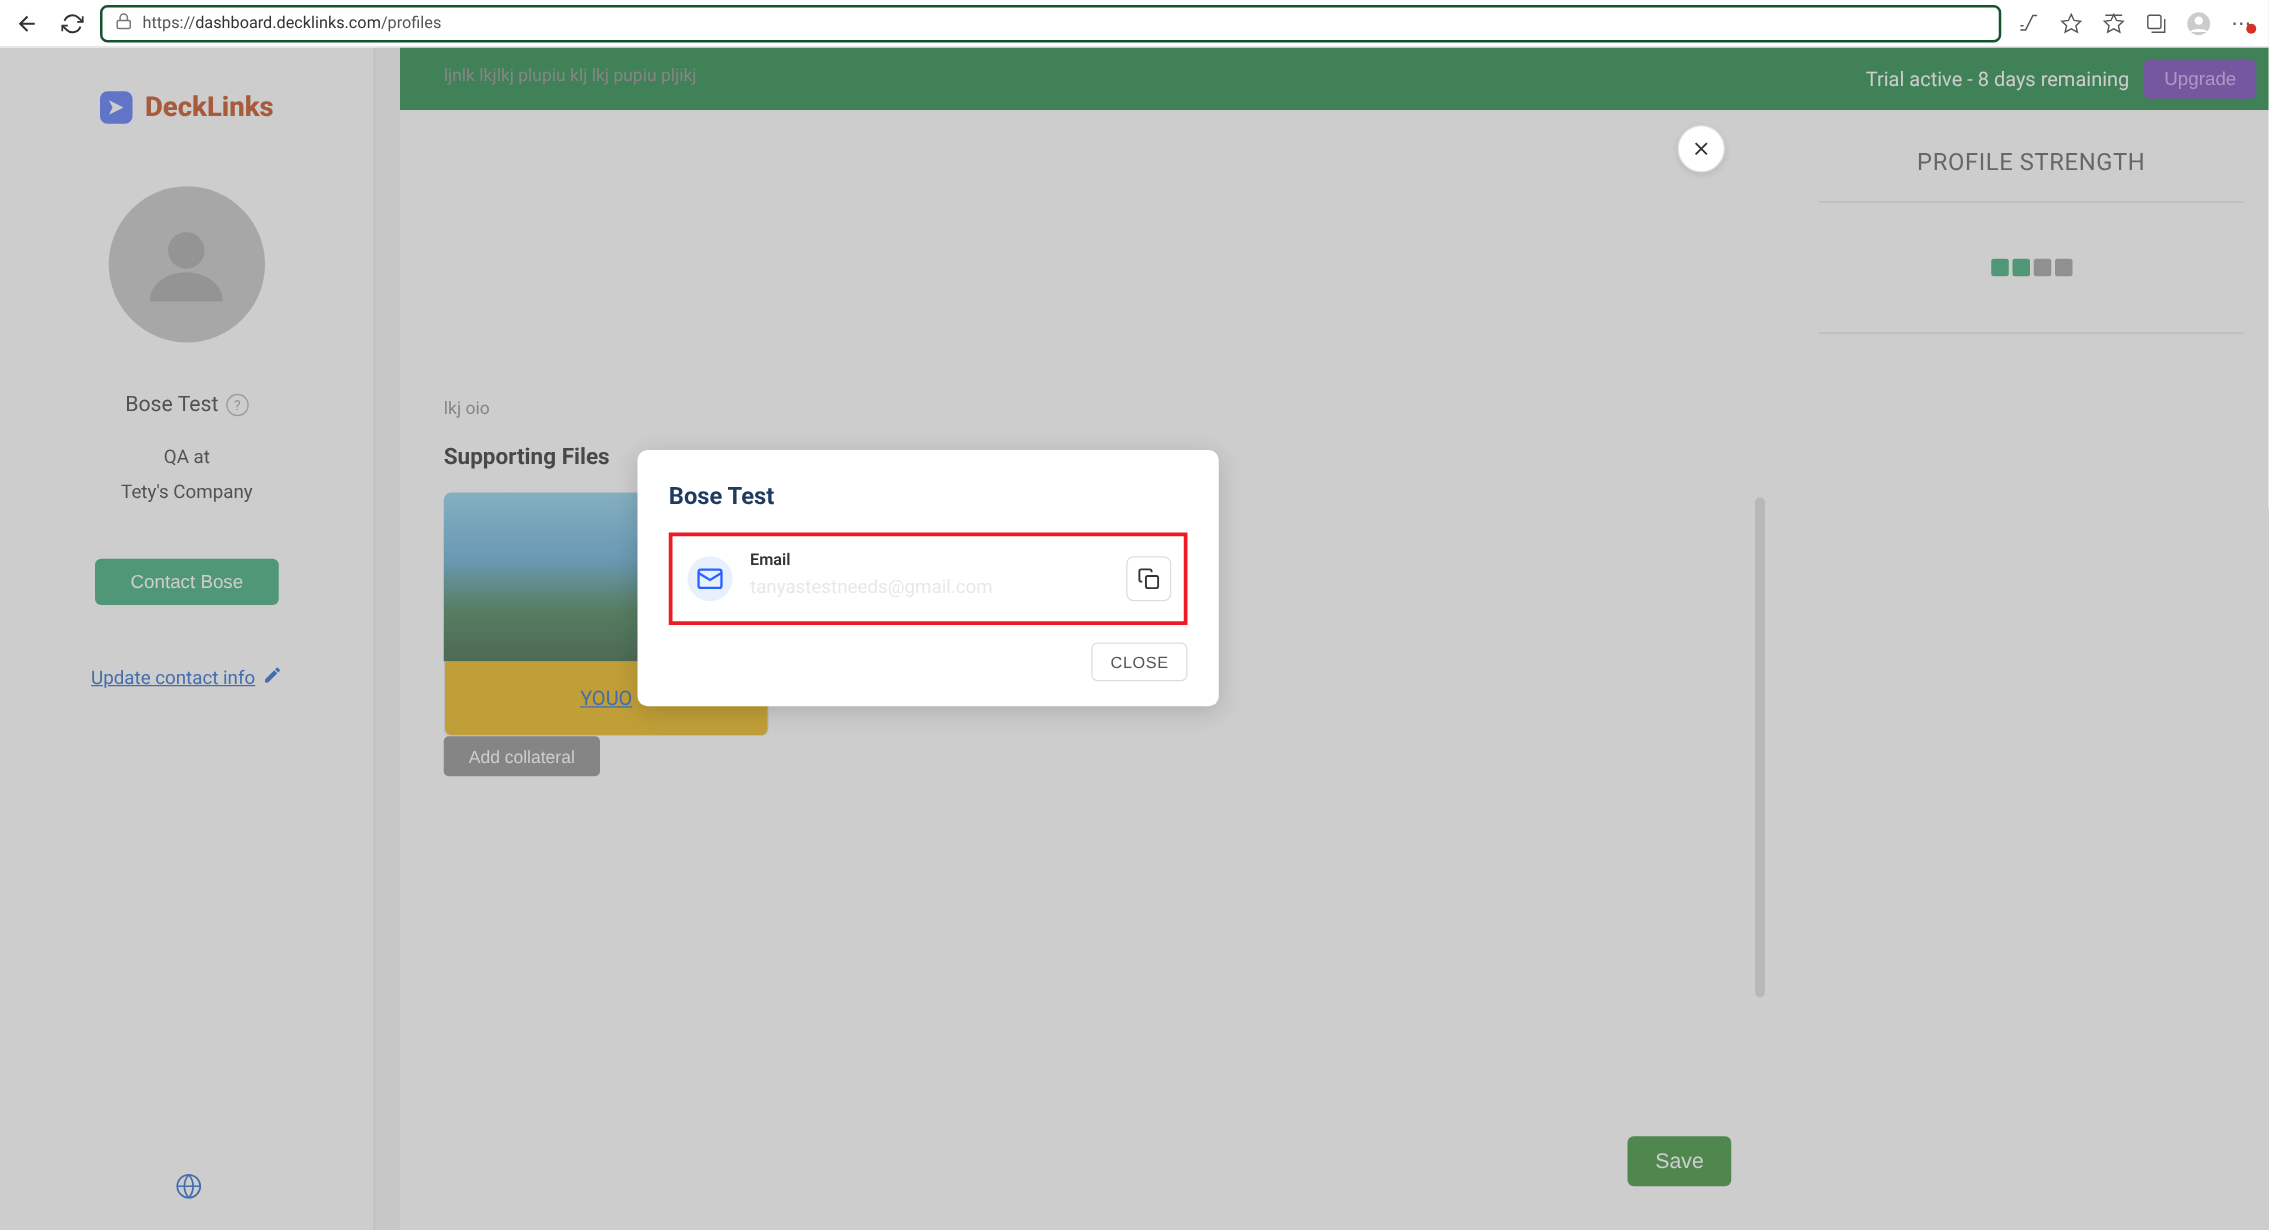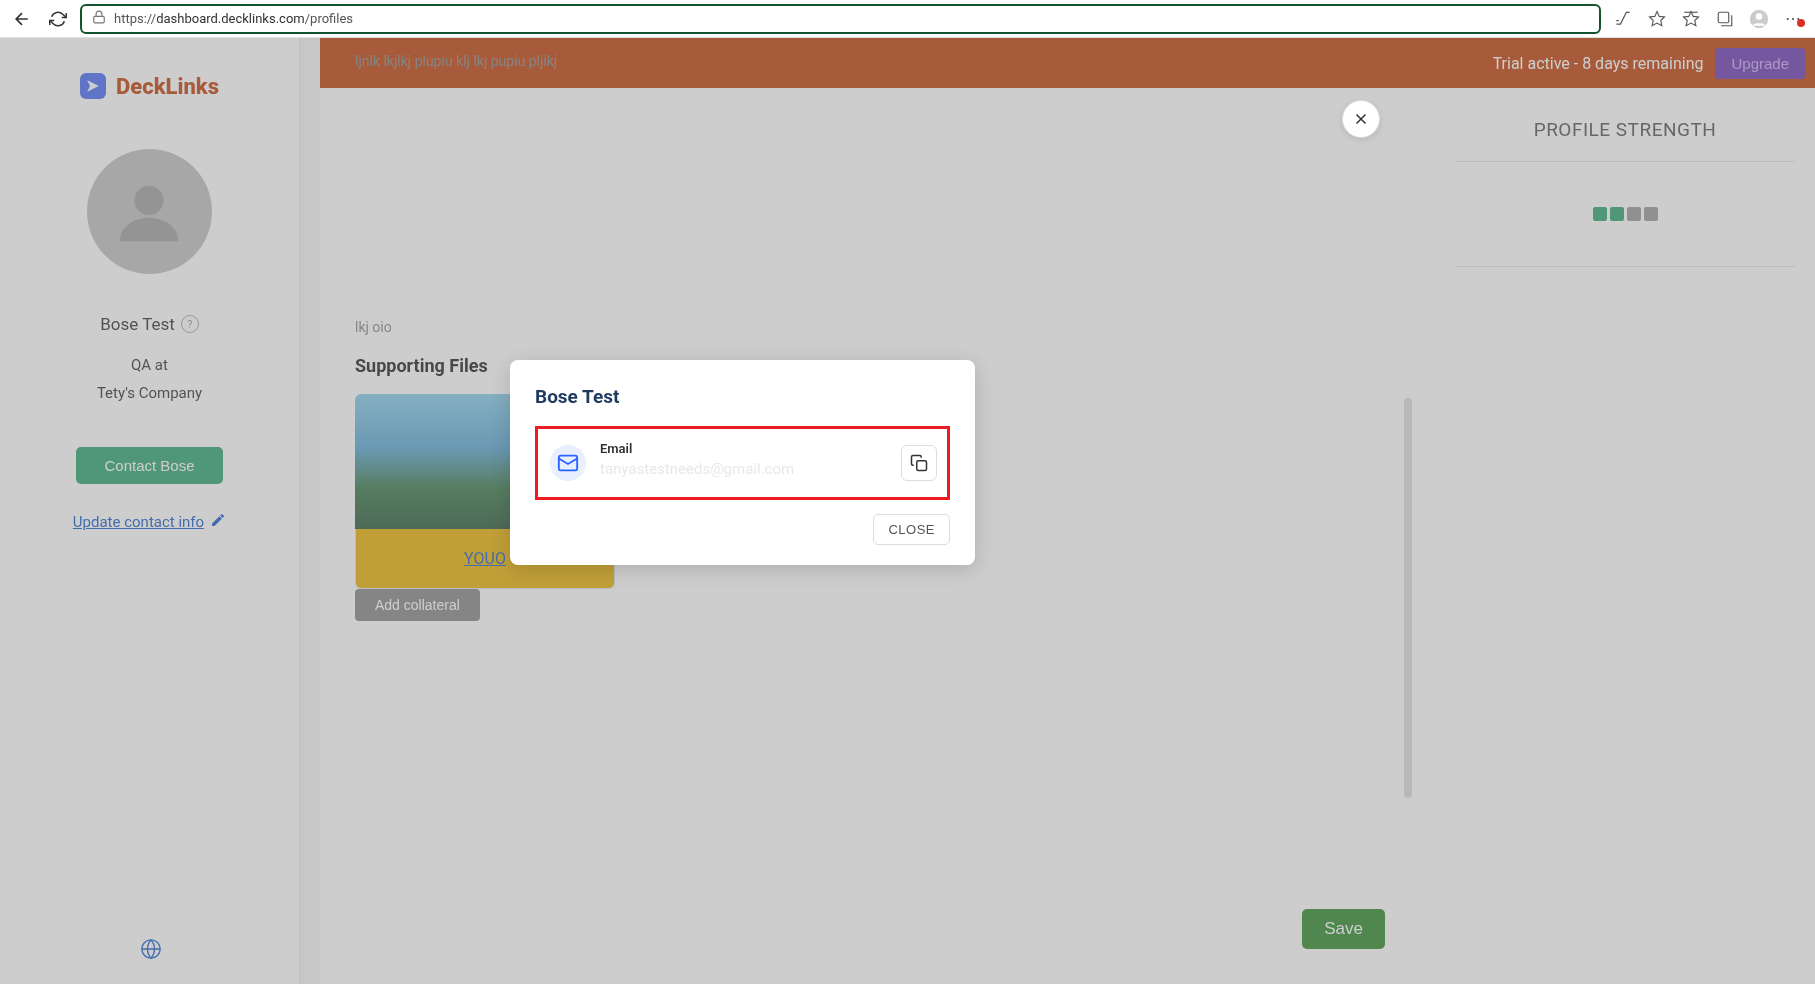"Trial active - 8 days" .top-banner { background: #c2410c -> #15803d }
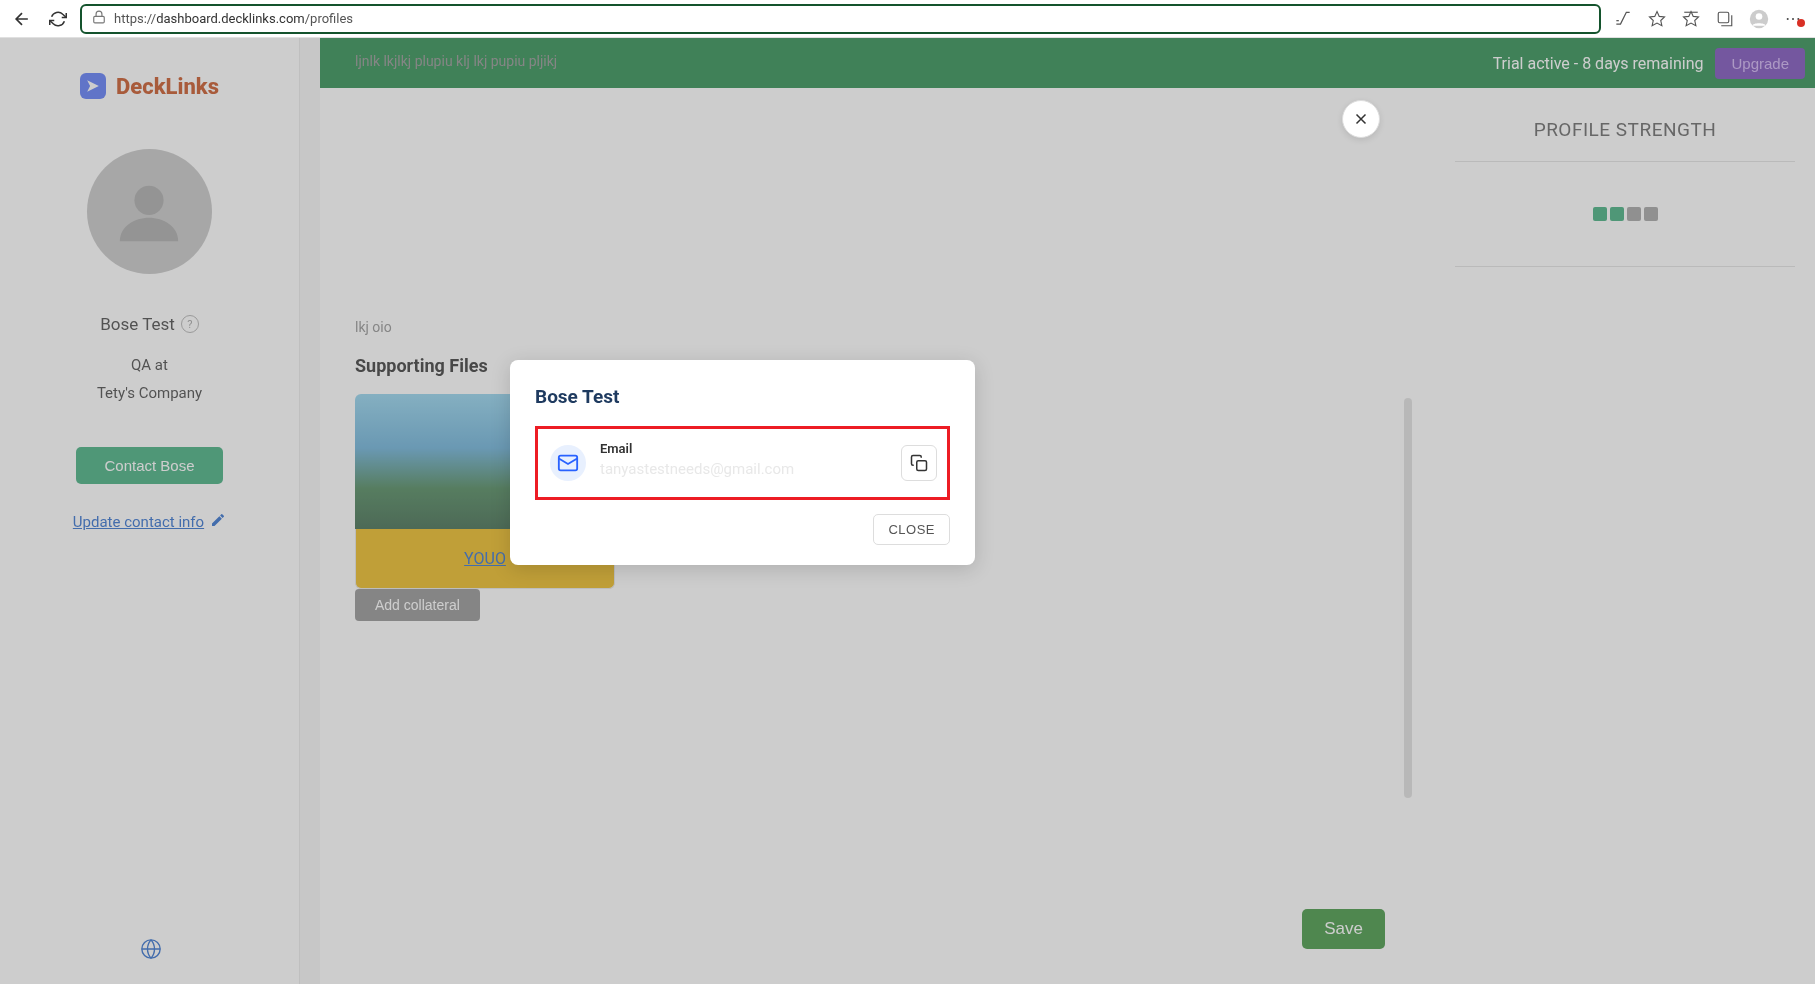"Update contact info" .update-link { margin-top: 28px -> 48px }
